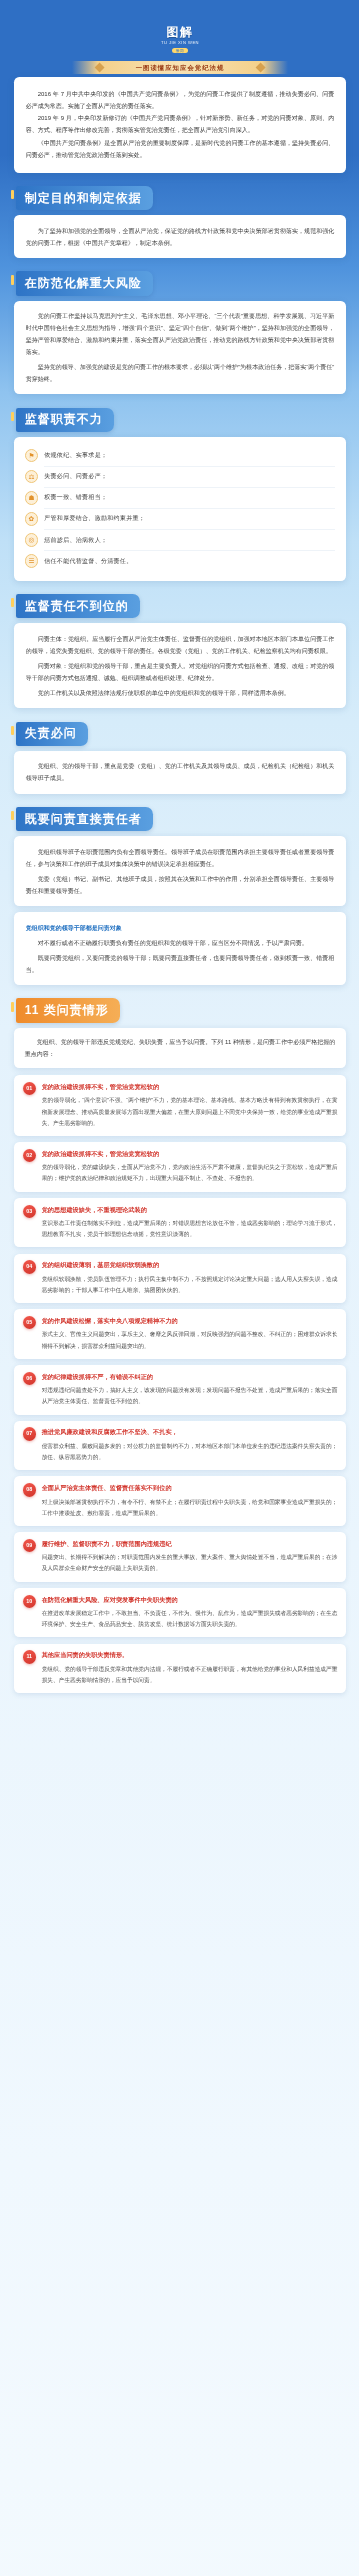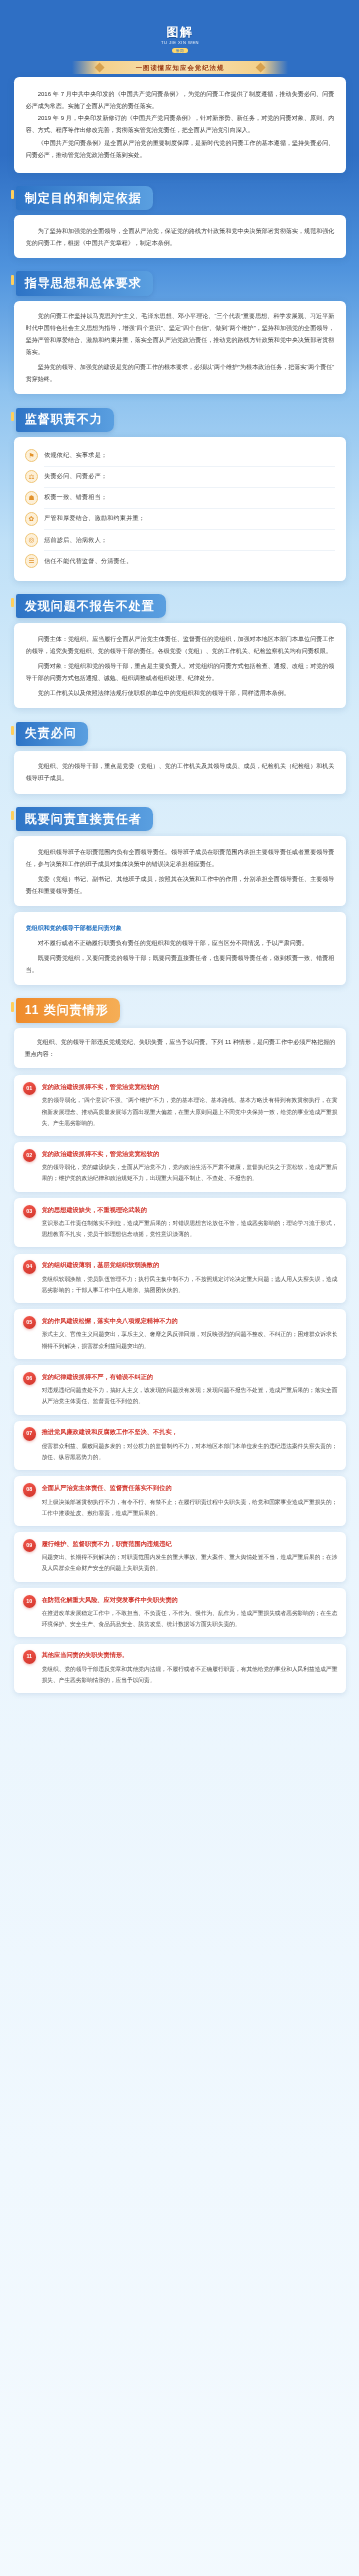"指导思想和总体要求" div.sec-head { text: 指导思想和总体要求 -> 在防范化解重大风险 }
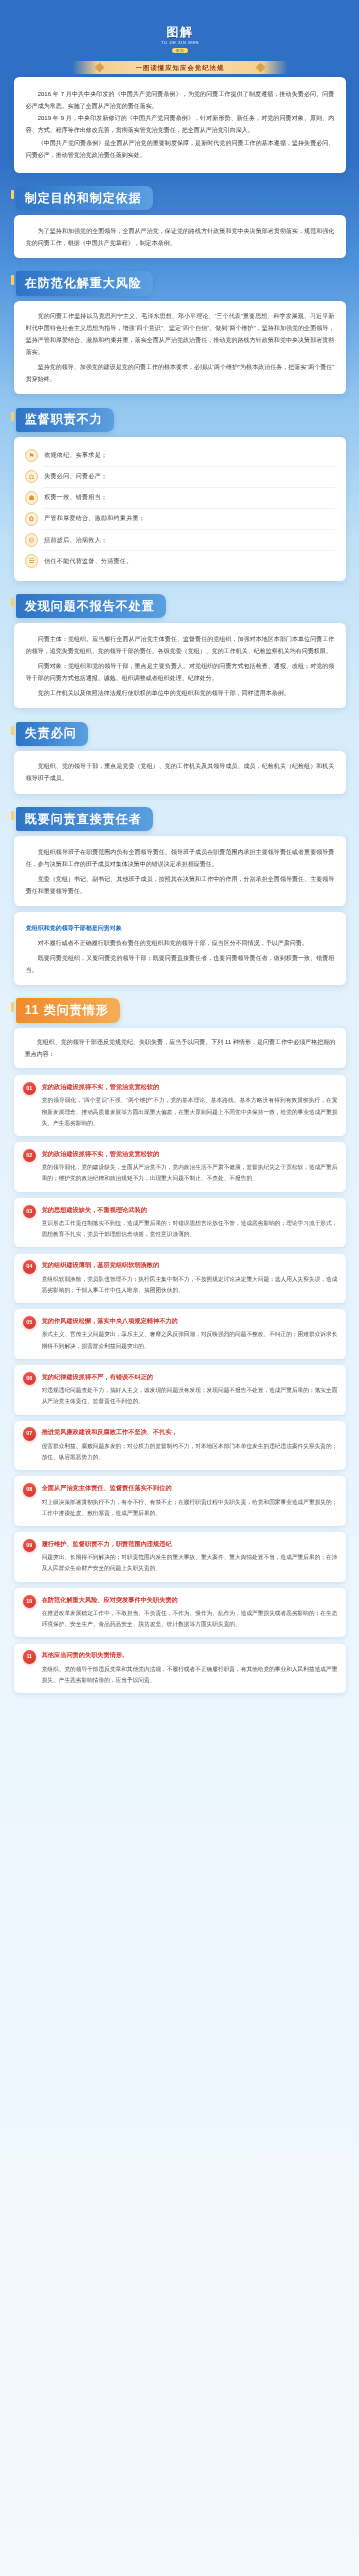"发现问题不报告不处置" div.sec-head { text: 发现问题不报告不处置 -> 监督责任不到位的 }
